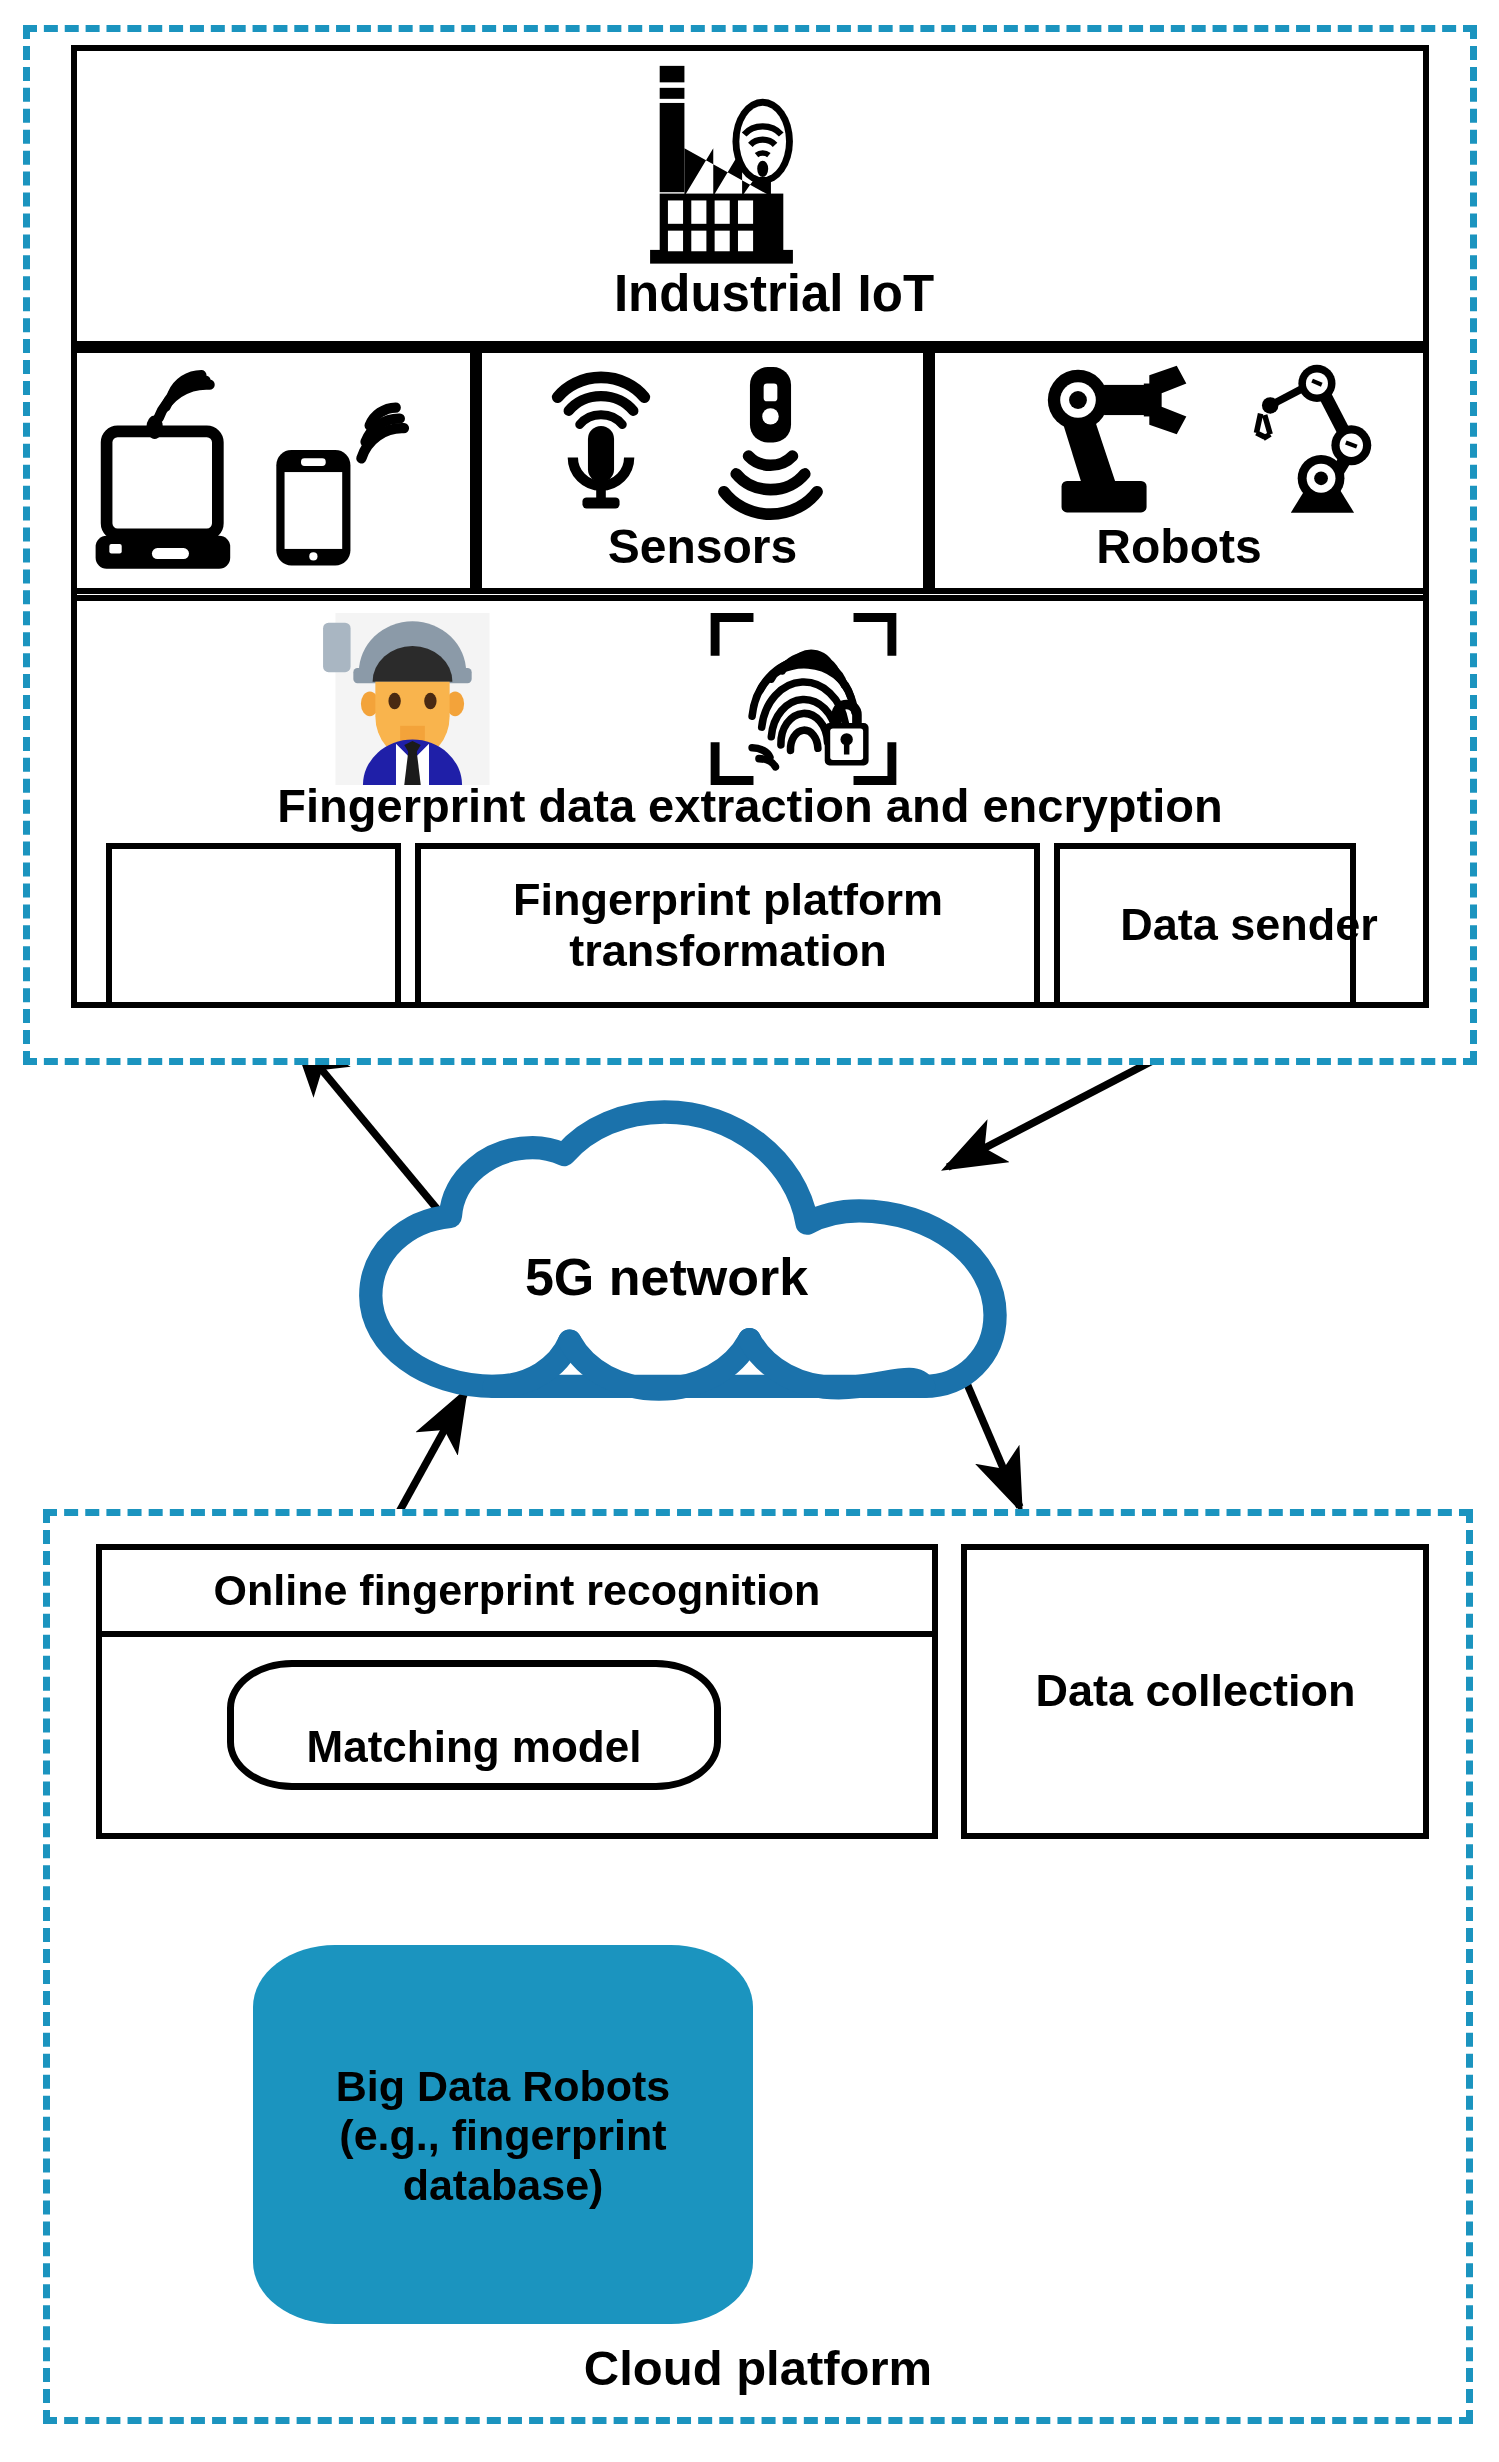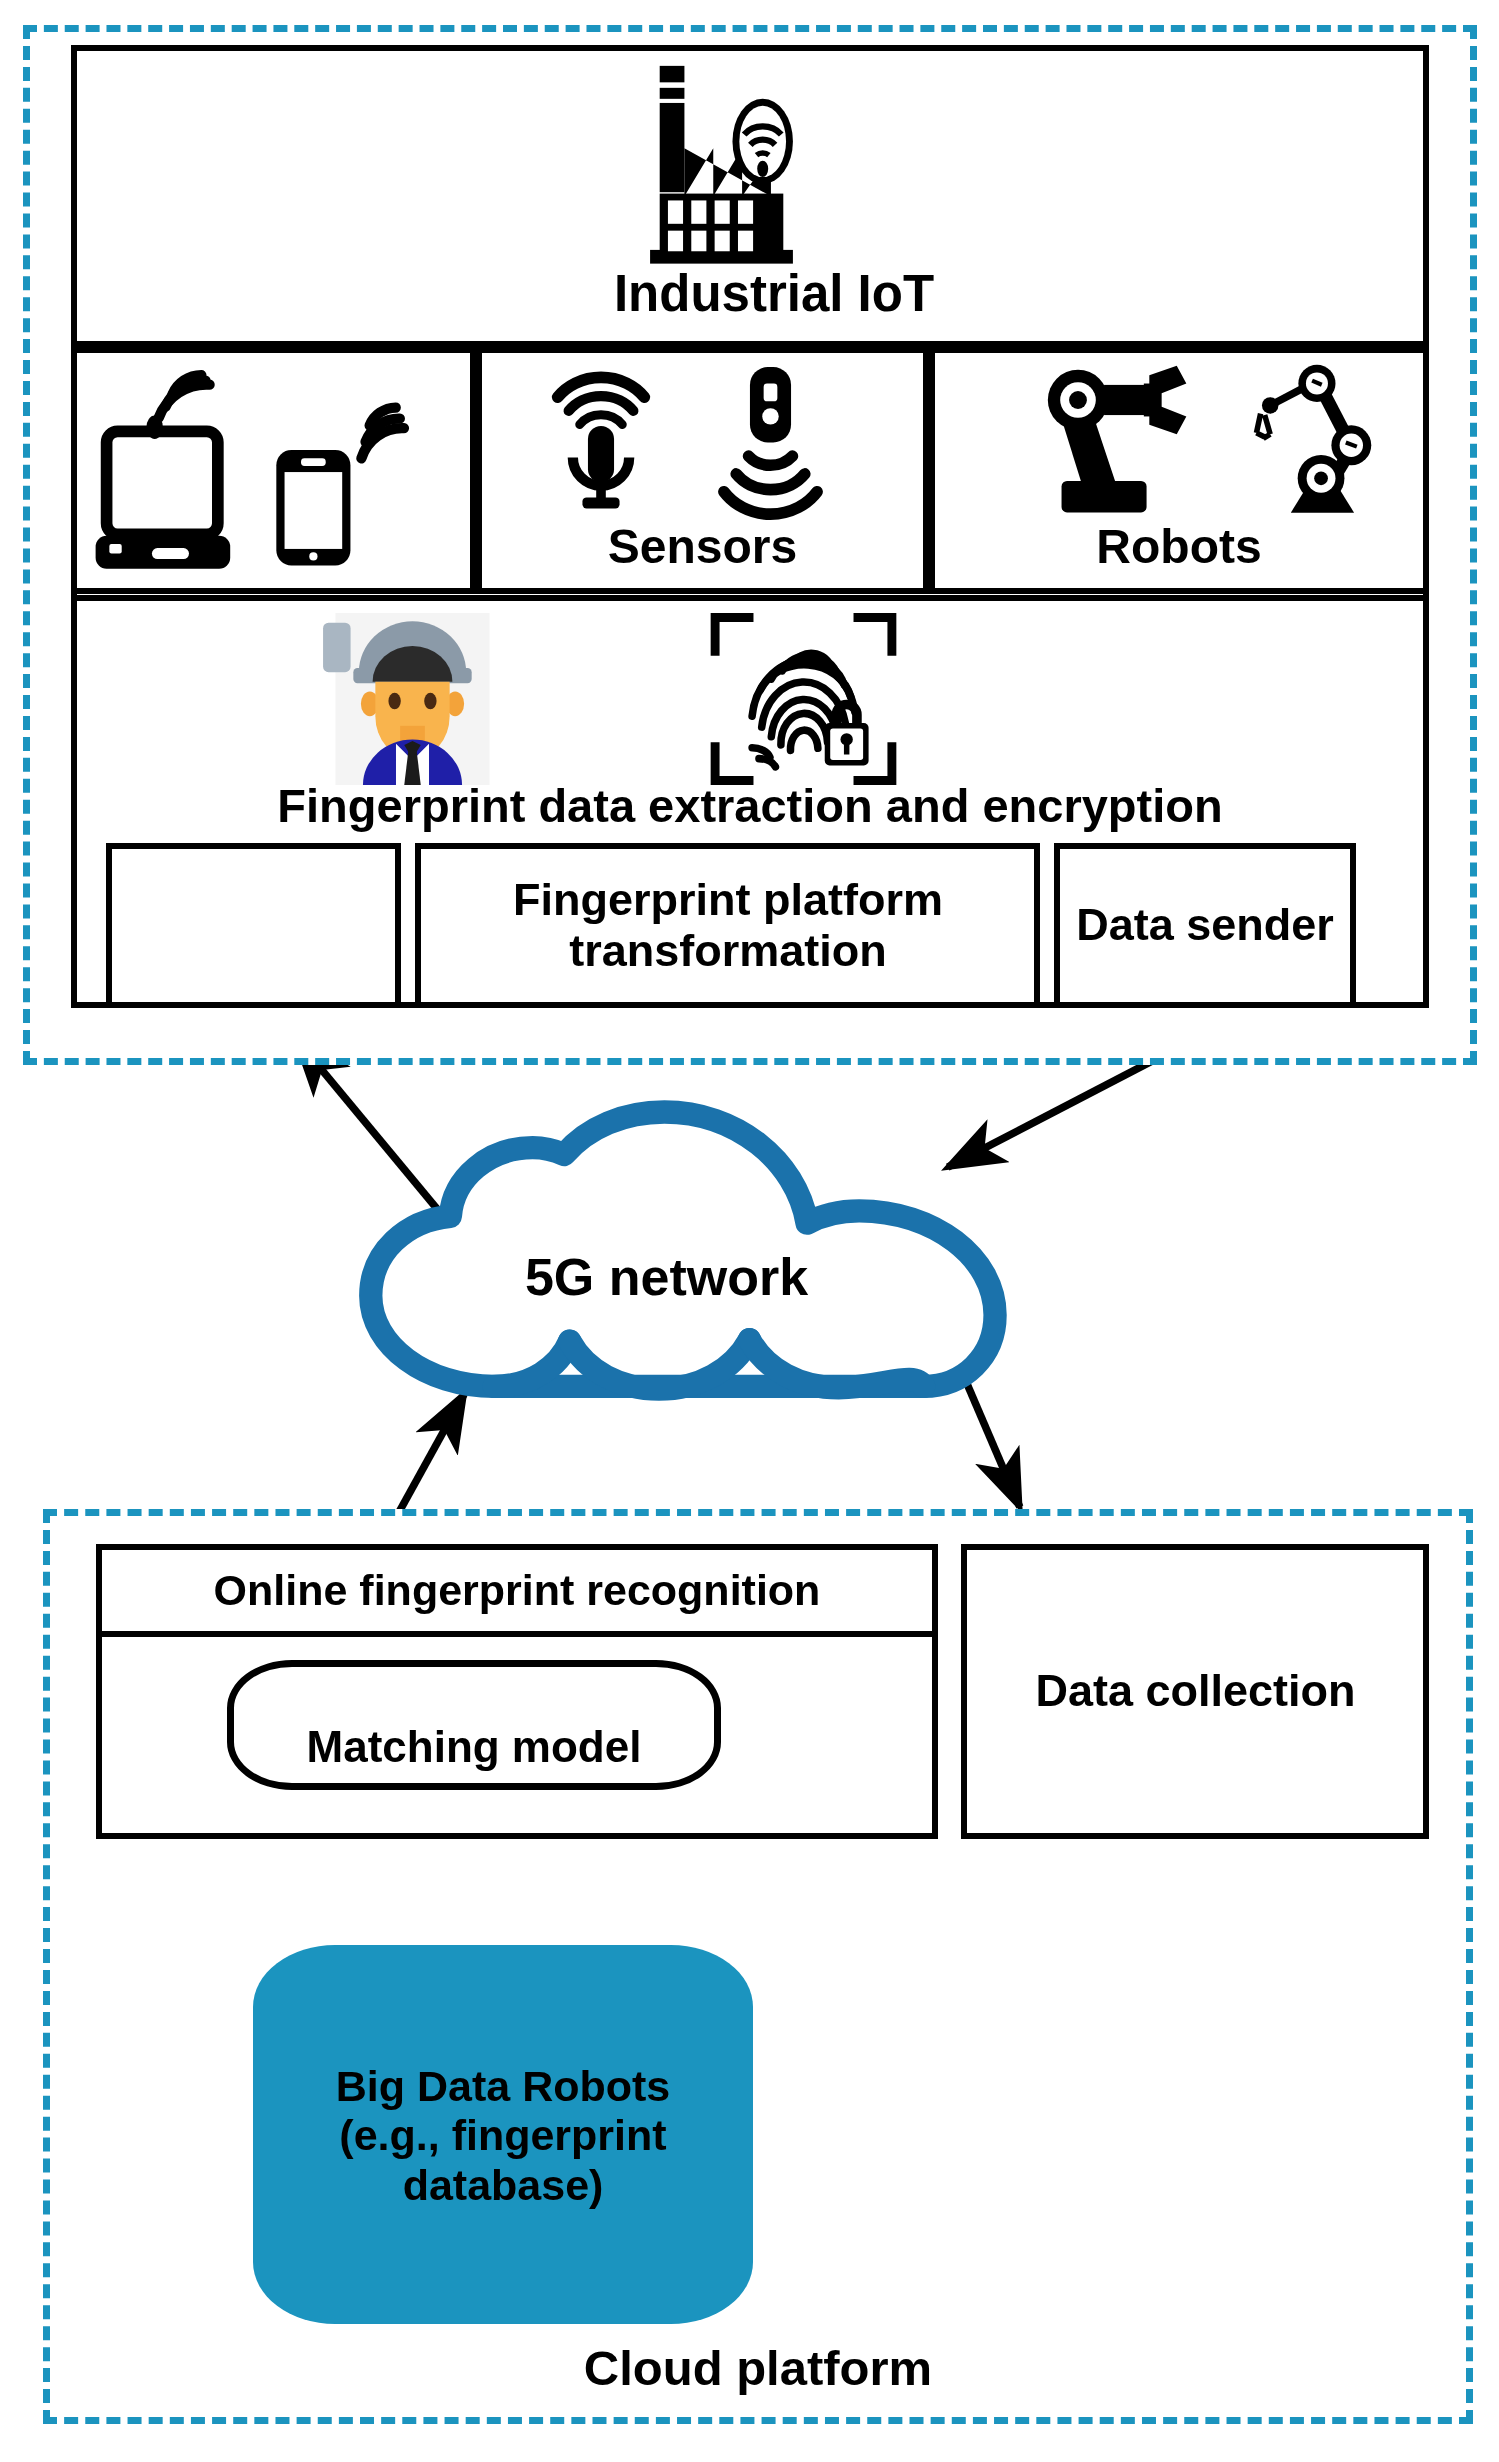"Data sender" div.lbl { padding-left: none -> 44px }
